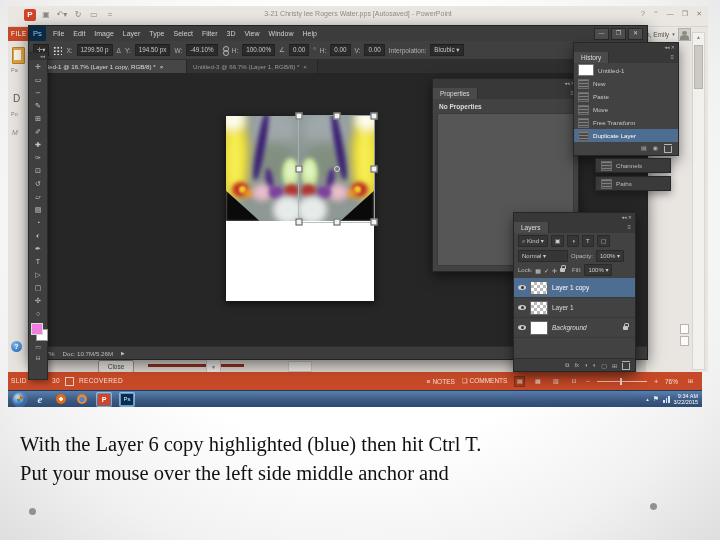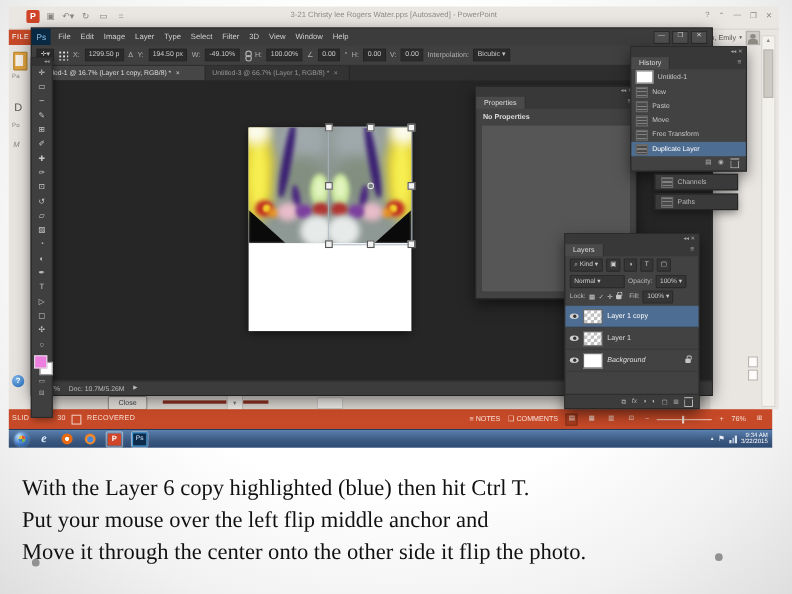"Put your mouse over the" div { text: flip -> side }
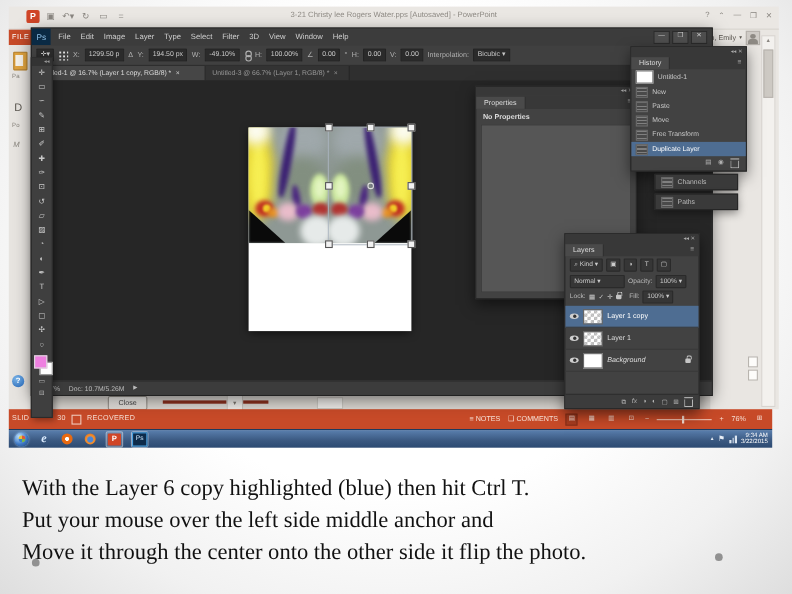"Move it through the center" div { html: <div>Move it through the center onto the other side it flip the photo.</div> -> none }
